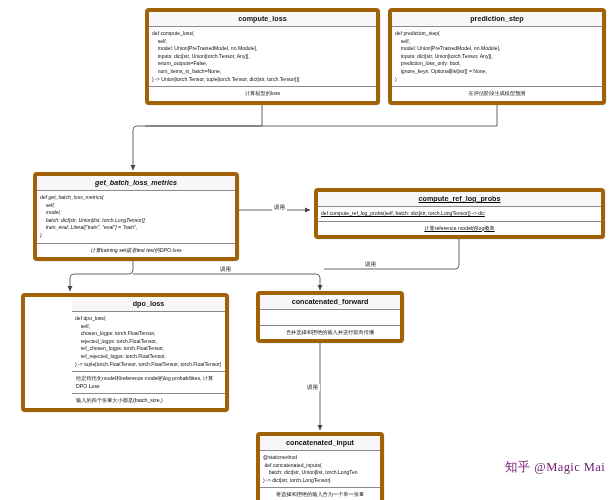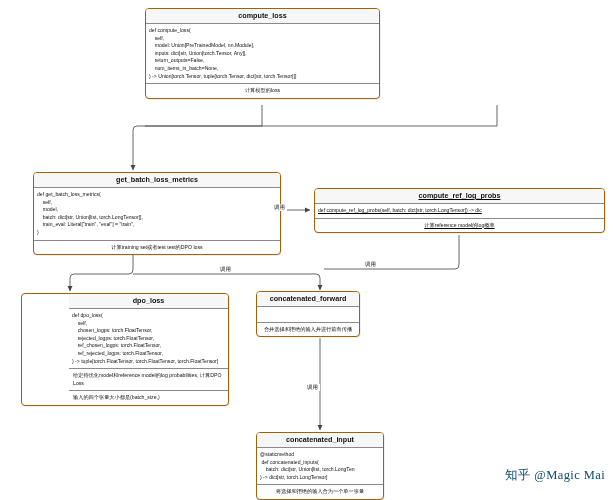"compute_loss" .node { border: 1px solid #a16207 -> 4px solid #a16207 }
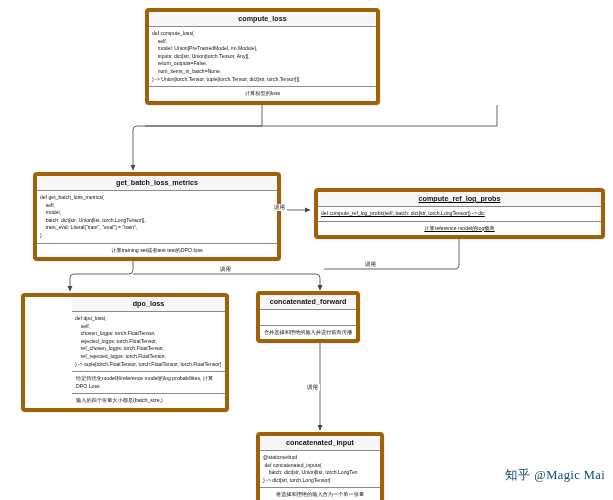"prediction_step" div.node { html: none -> <div> <div>prediction_step</div> <div>def prediction_step( self, model: Union[PreTrainedModel, nn.Module], inputs: dict[str, Union[torch.Tensor, Any]], prediction_loss_only: bool, ignore_keys: Optional[list[str]] = None, )</div> <div>在评估阶段生成模型预测</div> </div> }
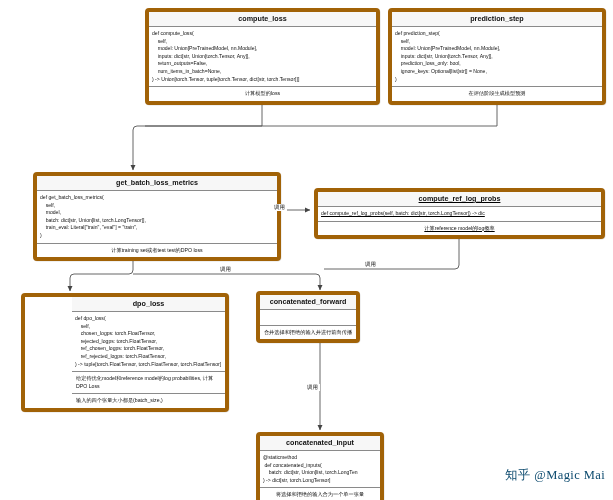"get_batch_loss_metrics" div.node { font-style: none -> italic; width: 248px -> 206px }
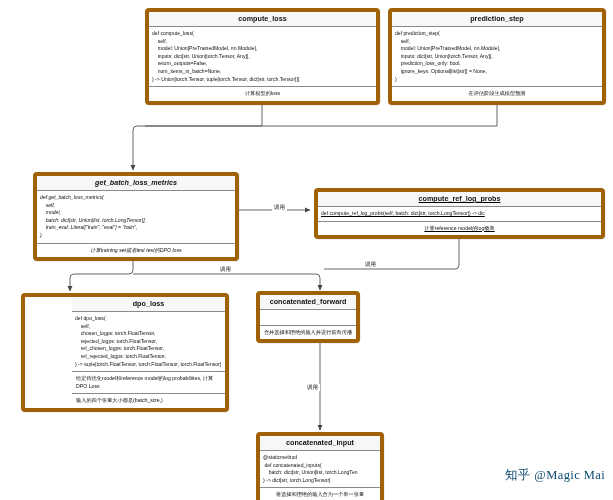"concatenated_forward" div.node { width: 104px -> 148px }
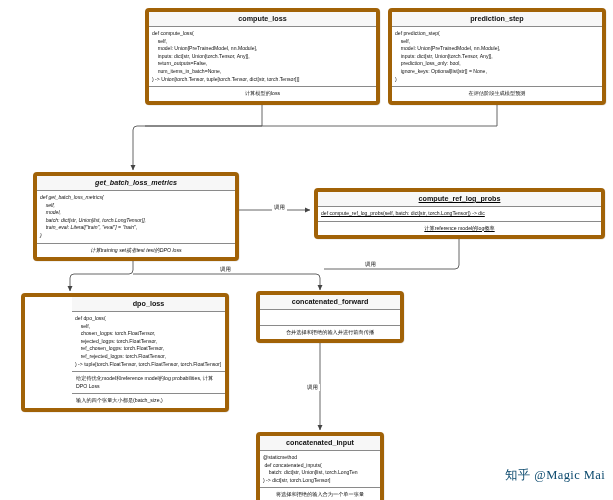"知乎 @Magic Mai" #watermark { bottom: 16px -> 24px; color: #0c4a6e -> #701a75 }
